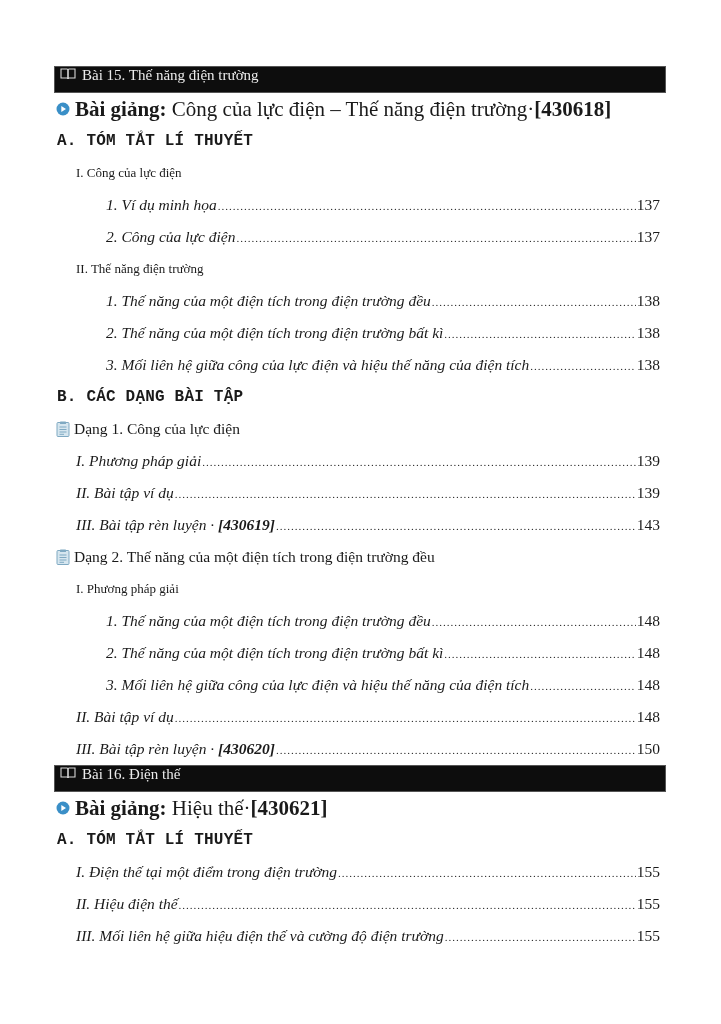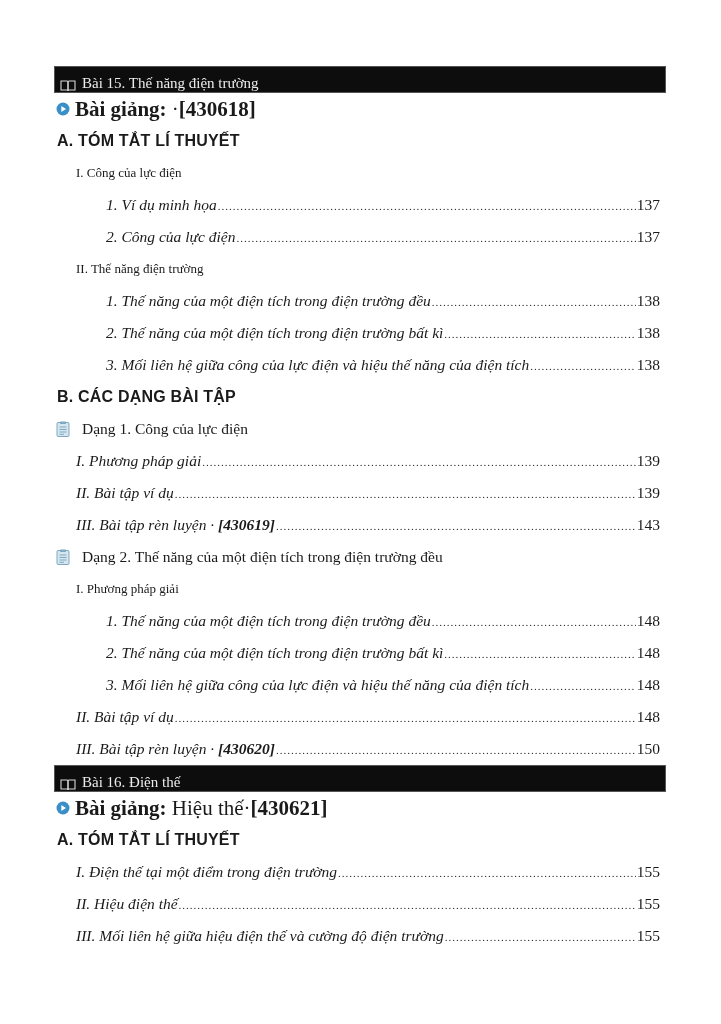"Bài 15. Thế năng điện" .lesson-bar { align-items: flex-end -> flex-start }
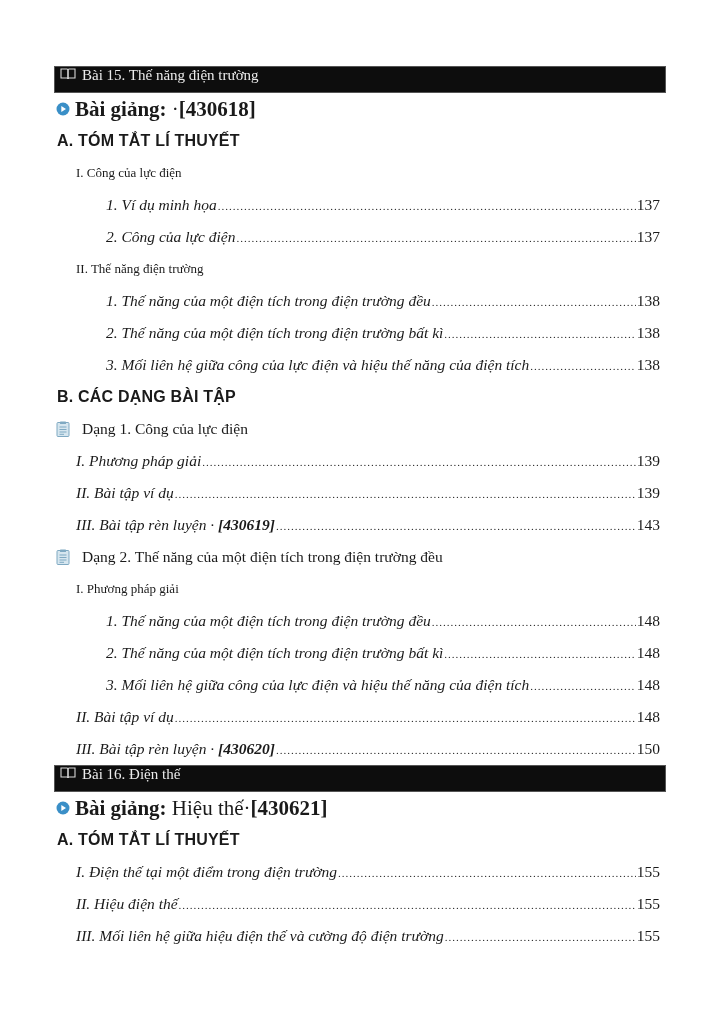"Công của lực điện –" span { html: none -> <span>Công của lực điện – Thế năng điện trường</span> }
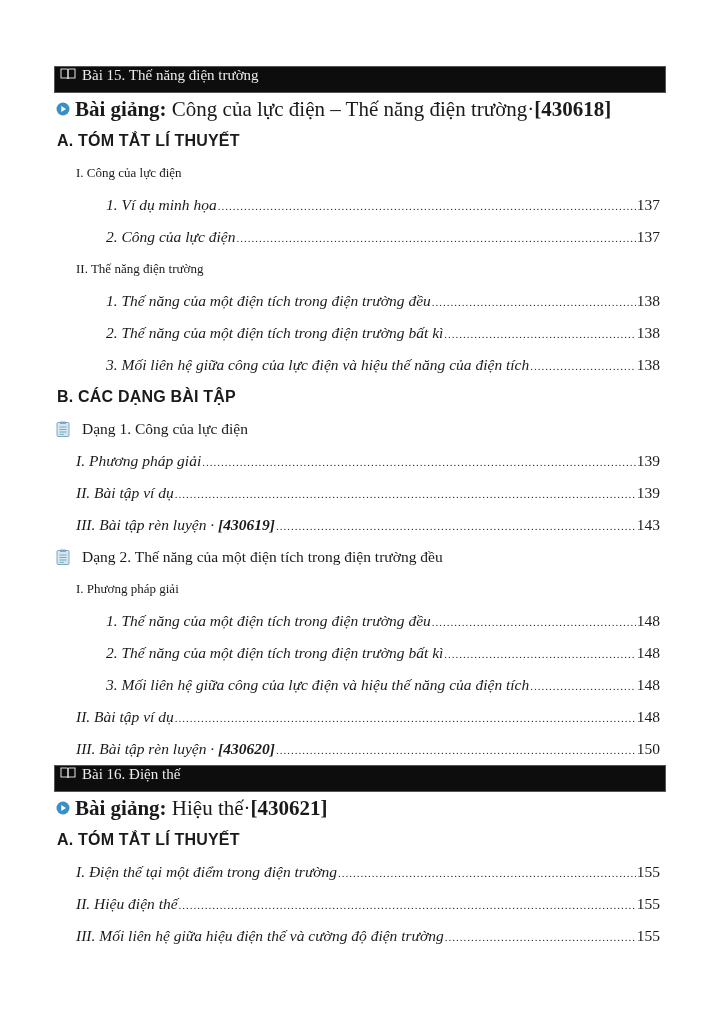"A. TÓM TẮT LÍ THUYẾT" .section-title { font-family: Liberation Sans, sans-serif -> Liberation Mono, monospace }
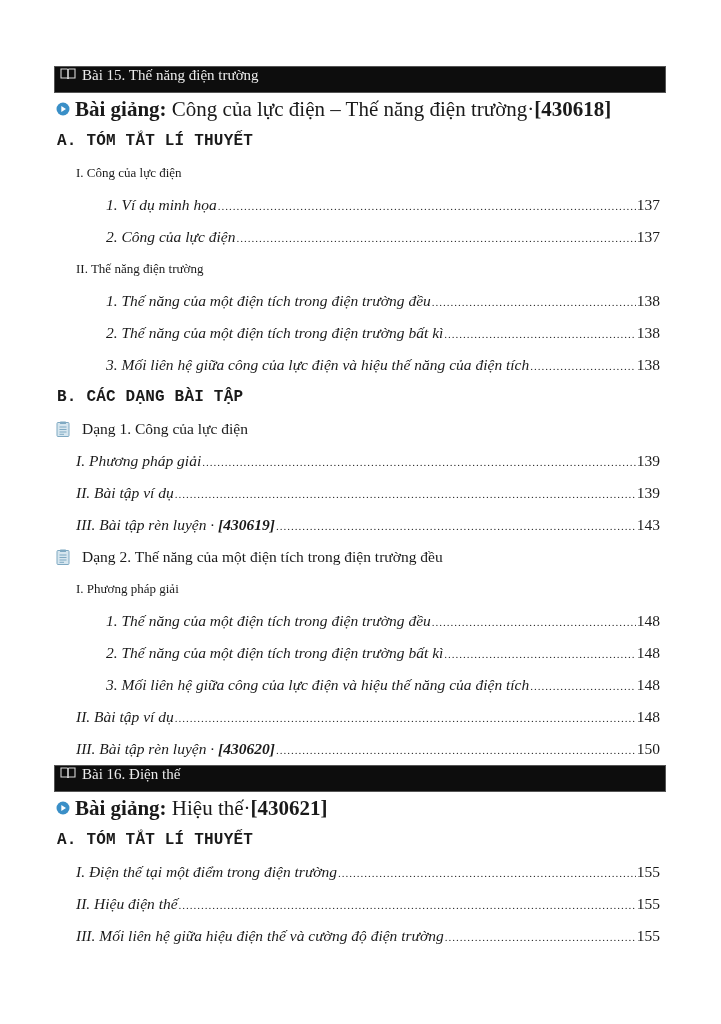"Dạng 1. Công của lực" .dang-title { gap: 8px -> none }
